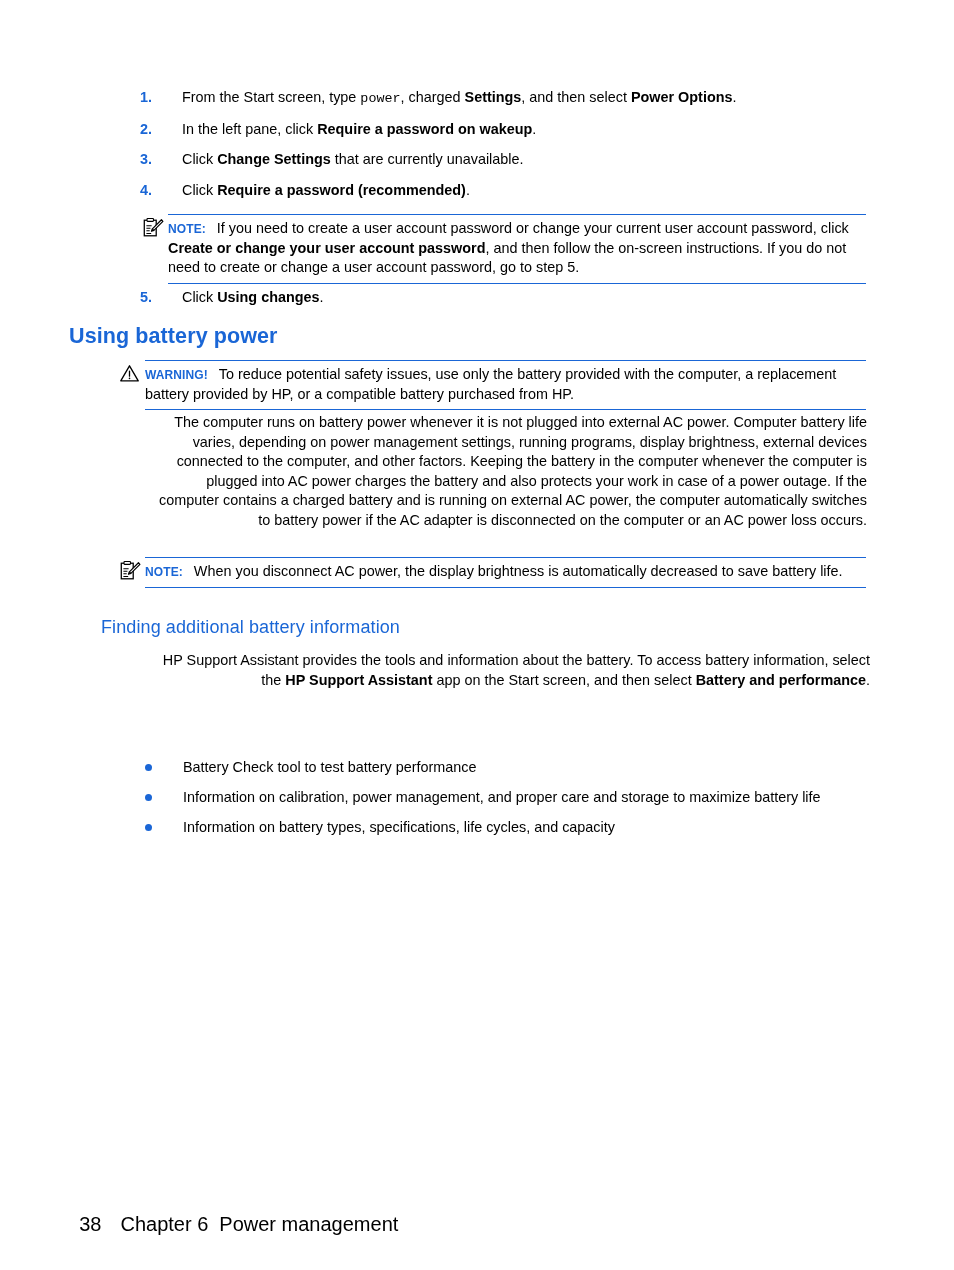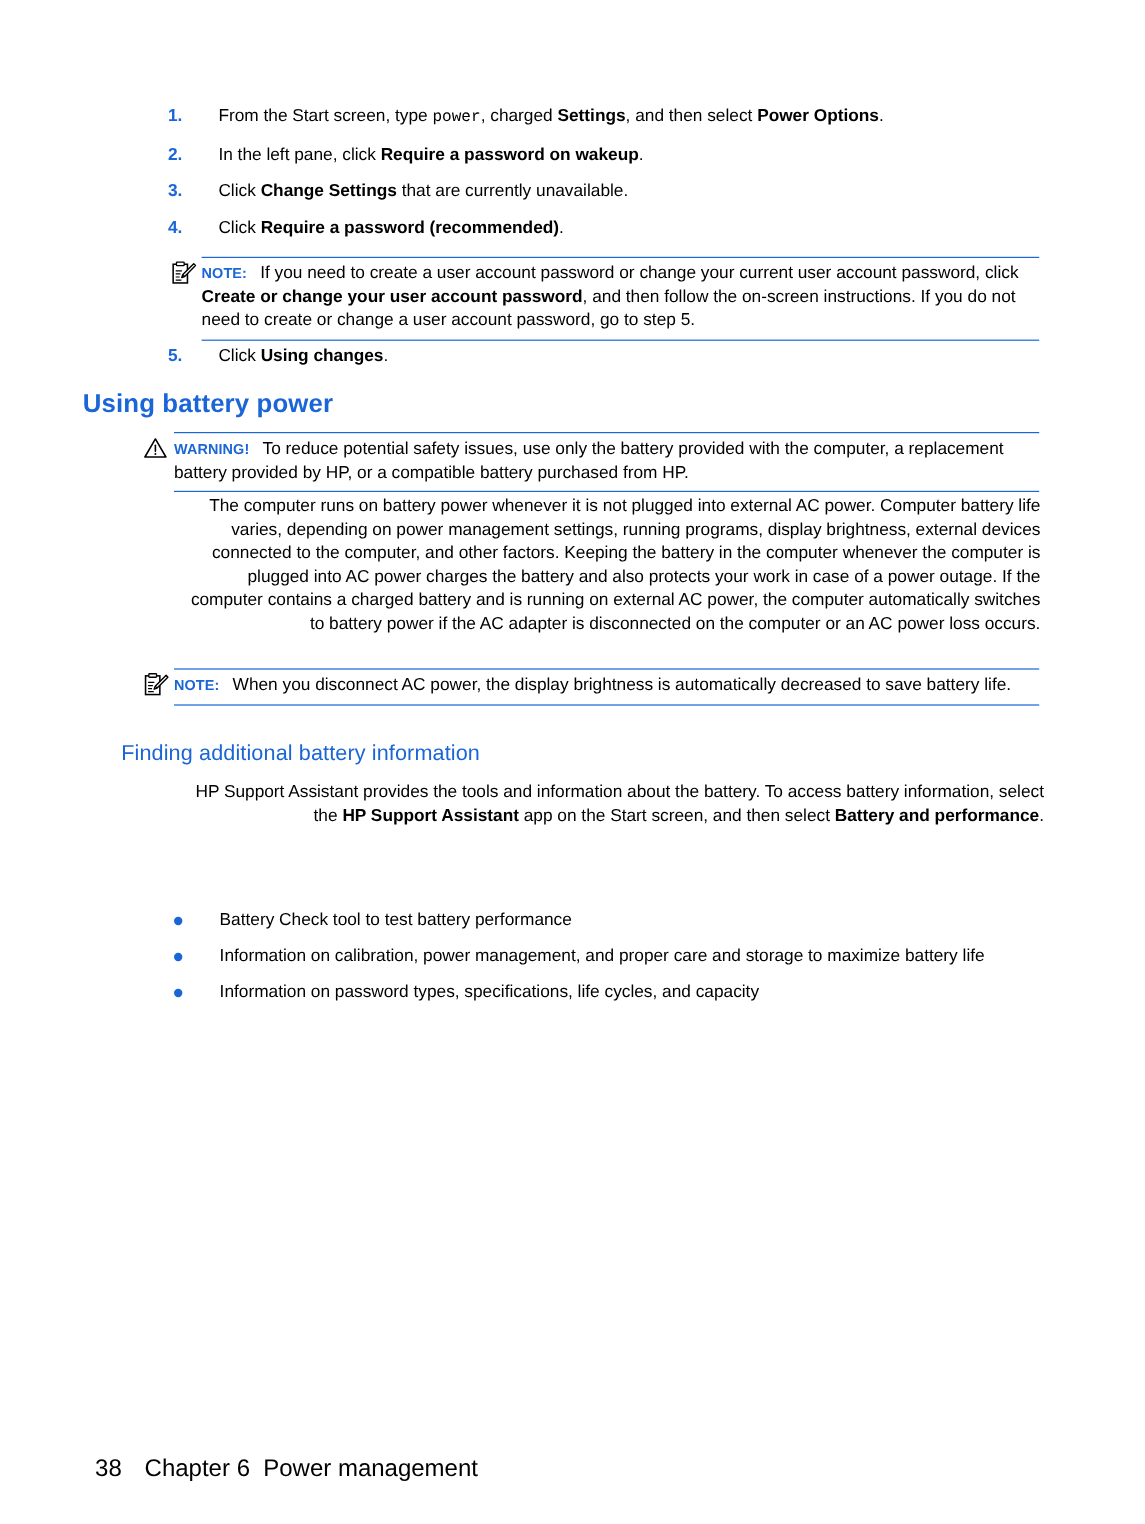"Information on password types," span { text: password -> battery }
